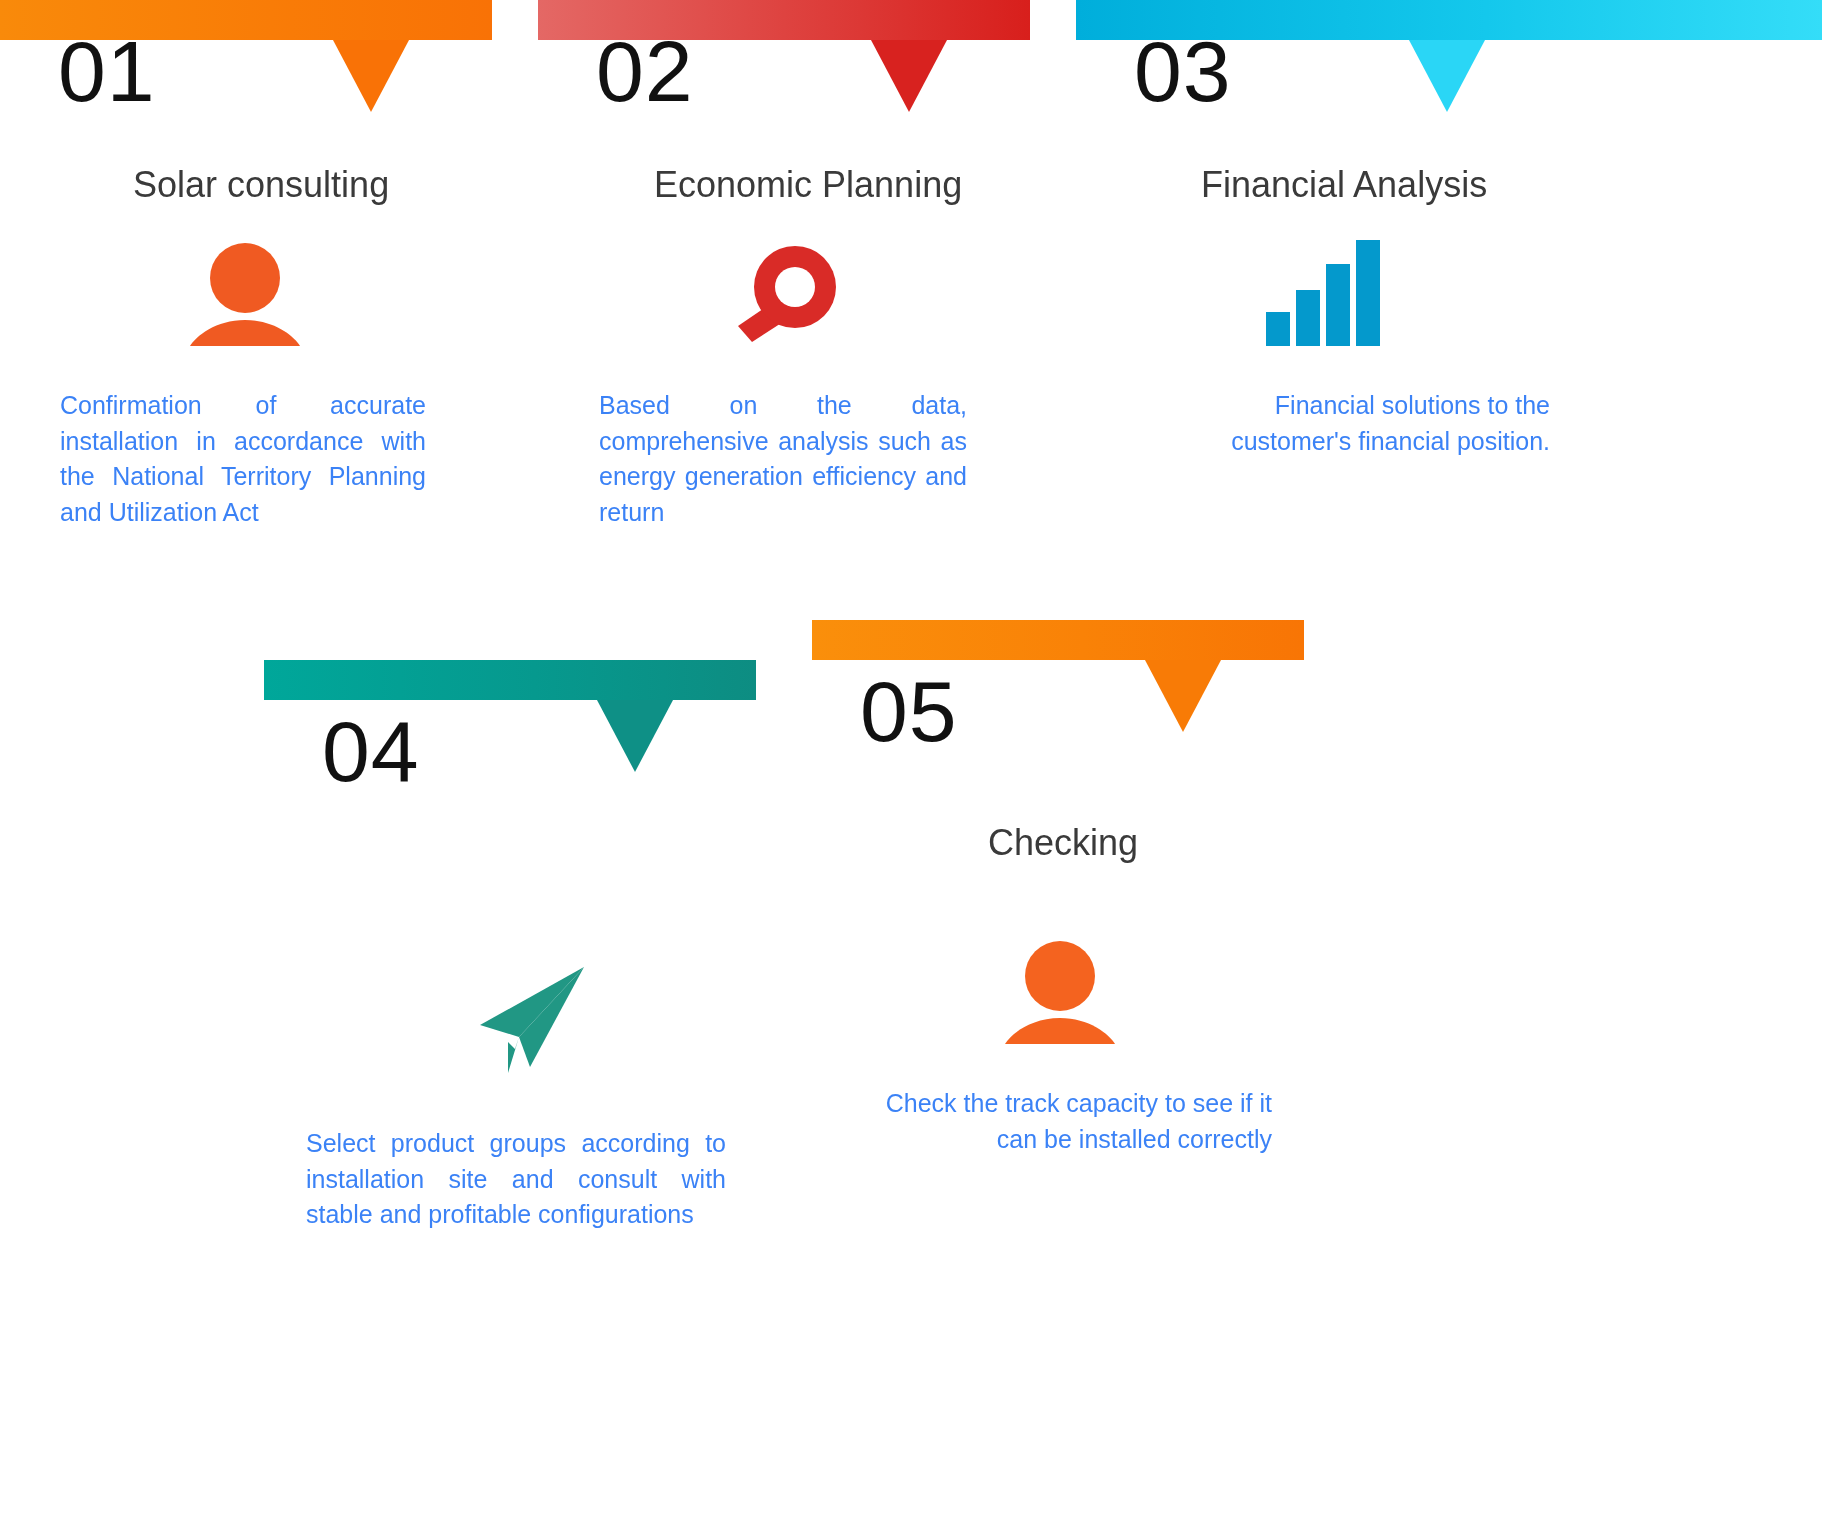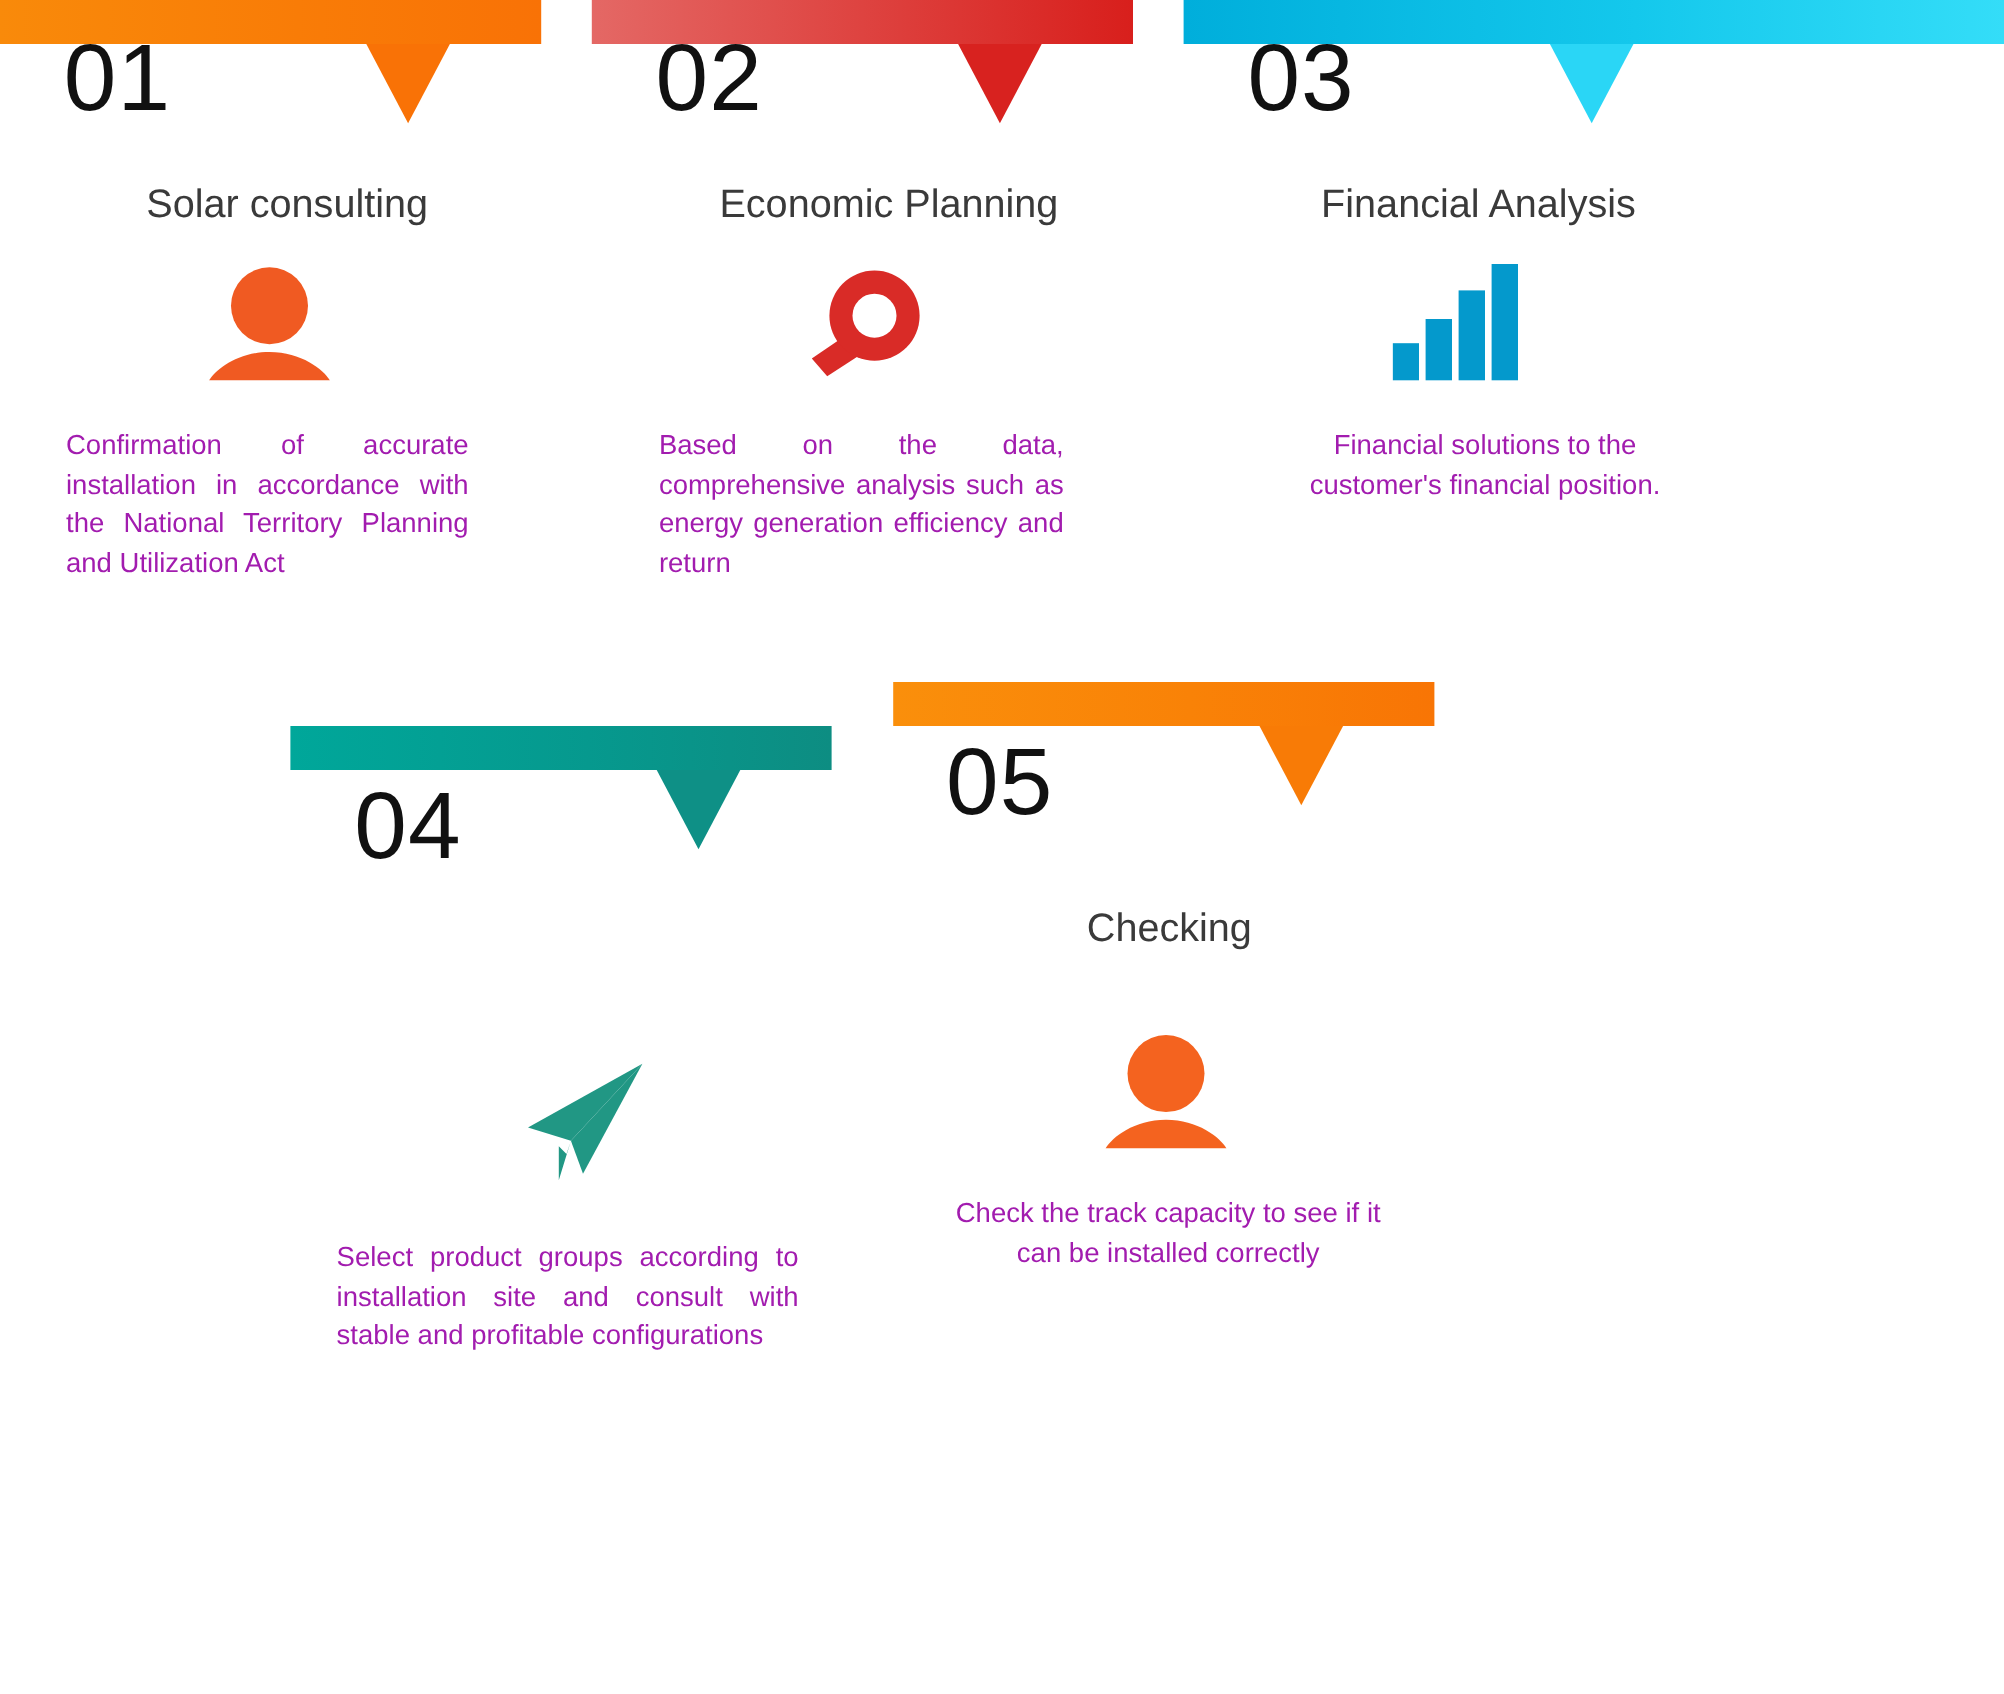"Confirmation of accurate installation in" .desc { color: #a21caf -> #3b82f6 }
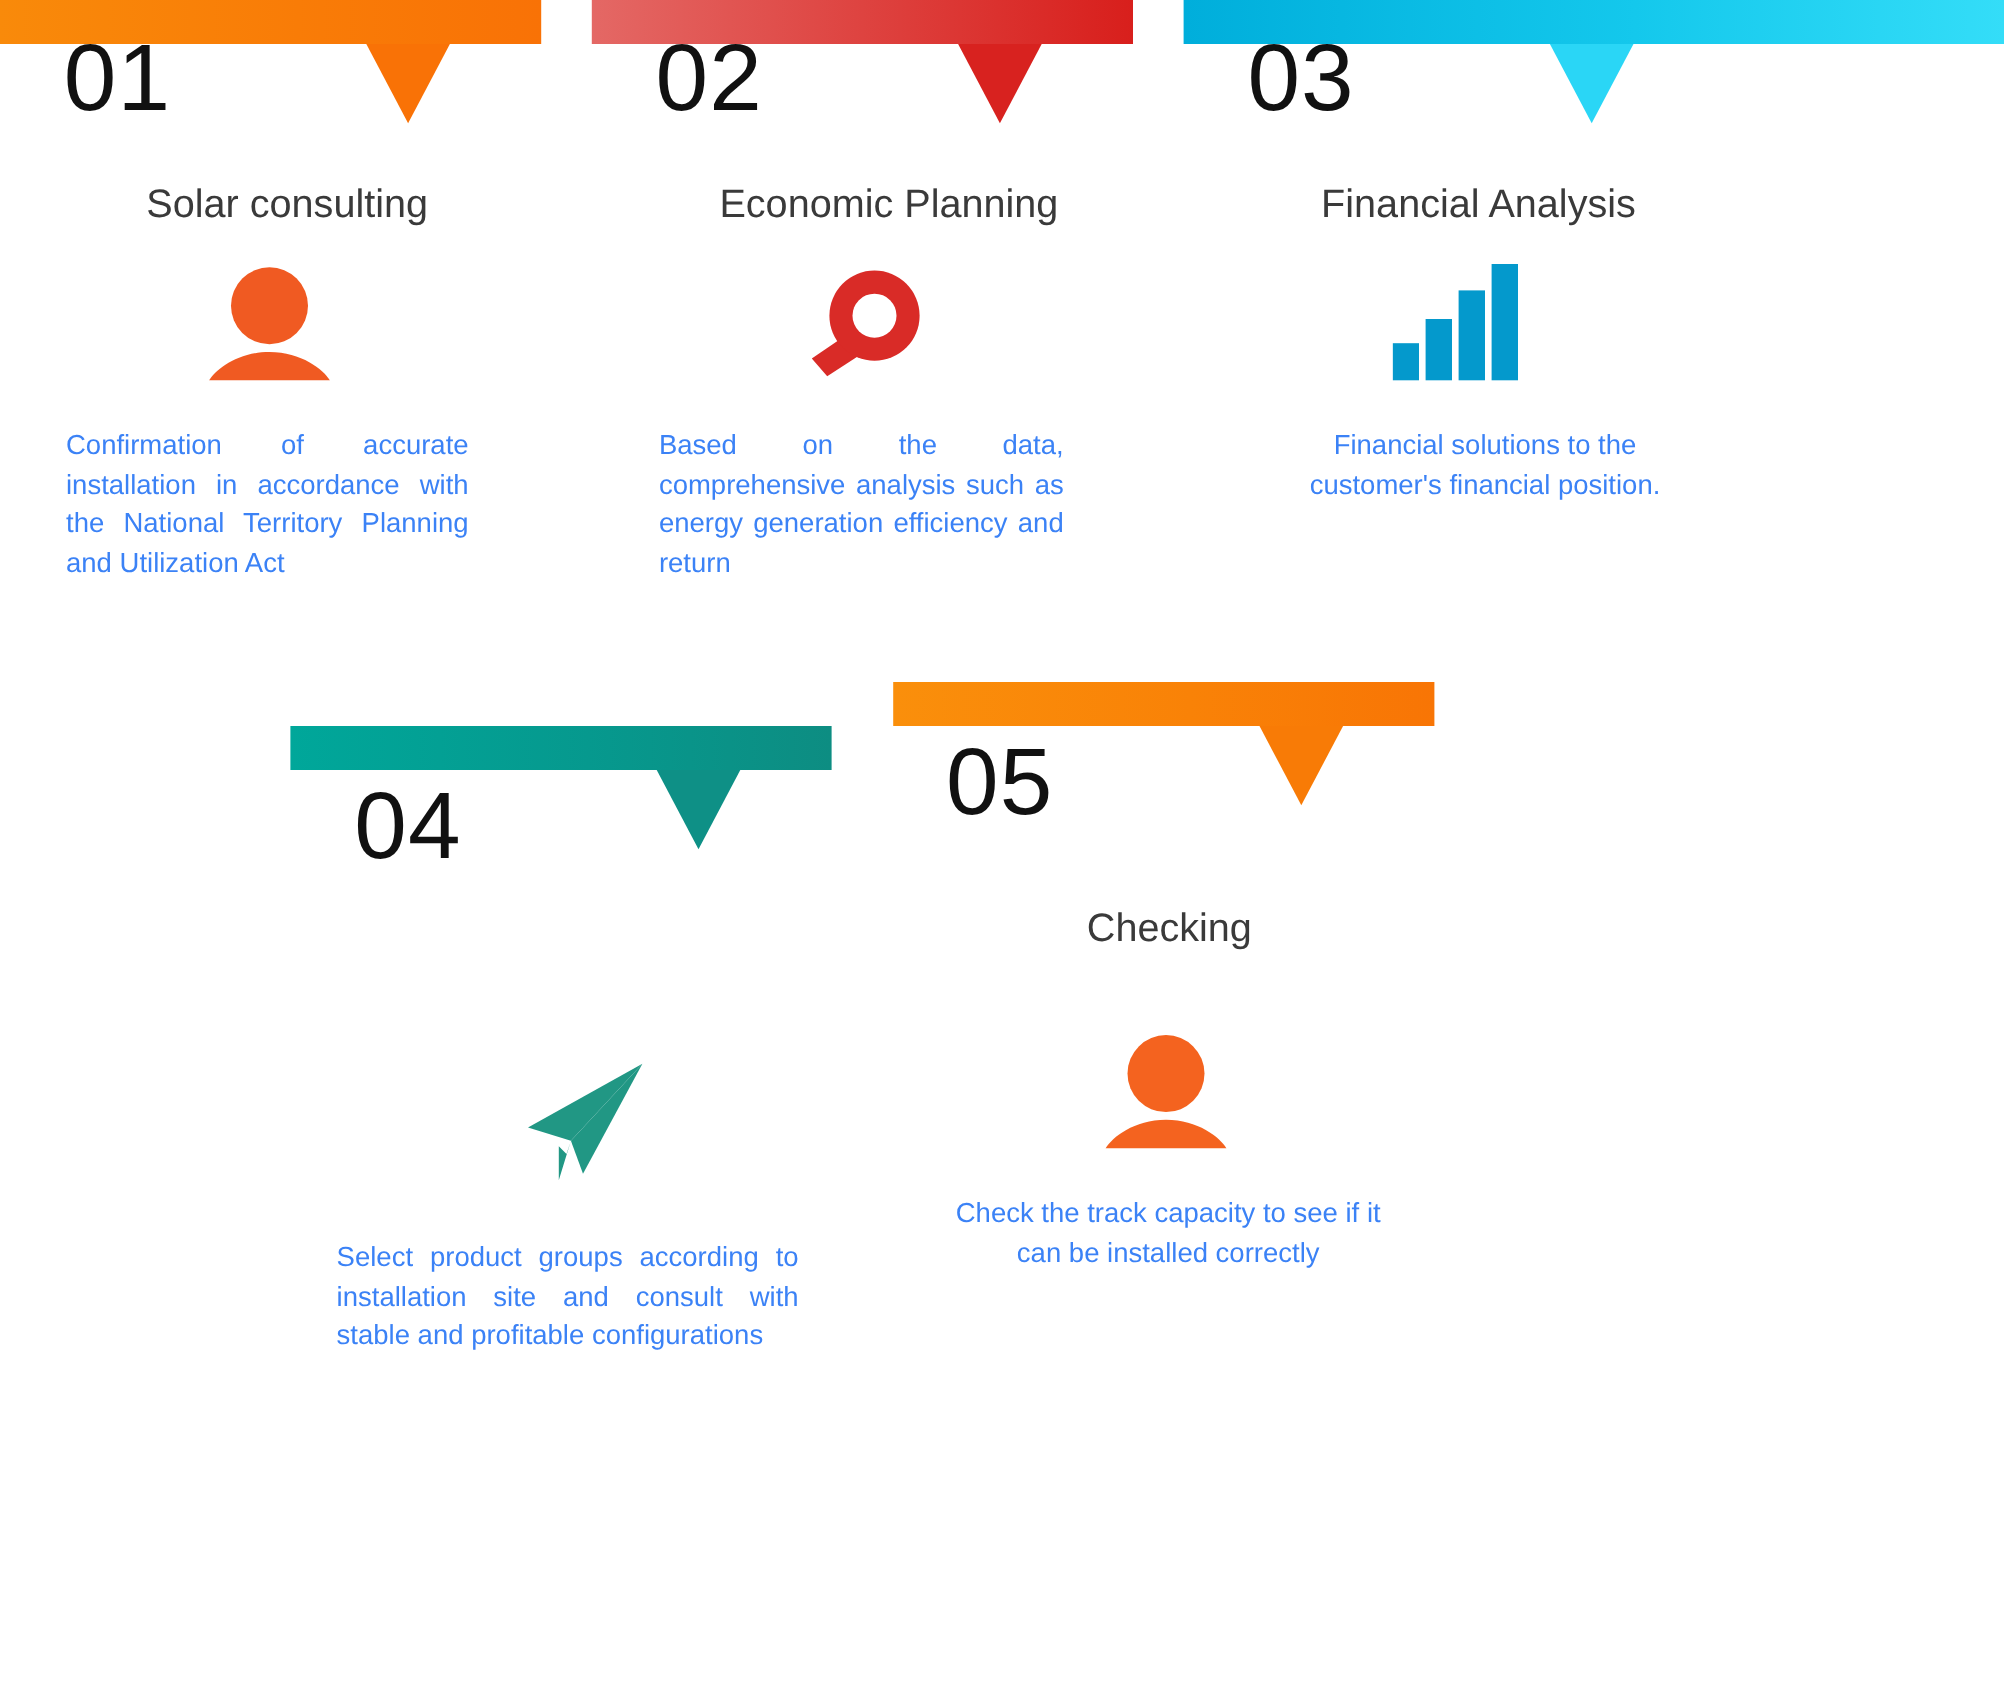"Financial solutions to the customer's" .desc.left-align { text-align: center -> right }
